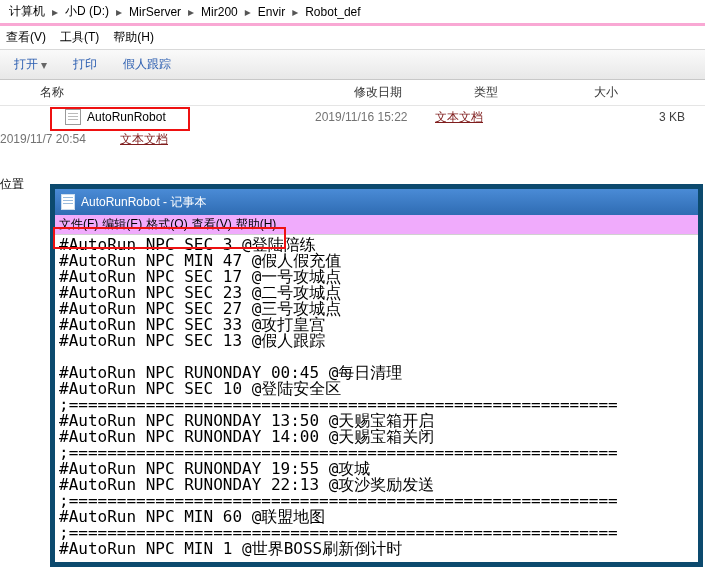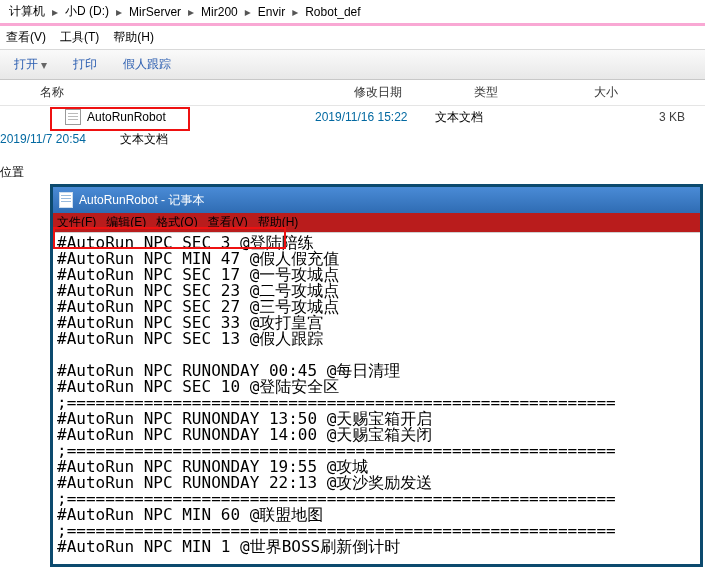"2019/11/16 15:22" .fc-date { color: #0369a1 -> #737373 }
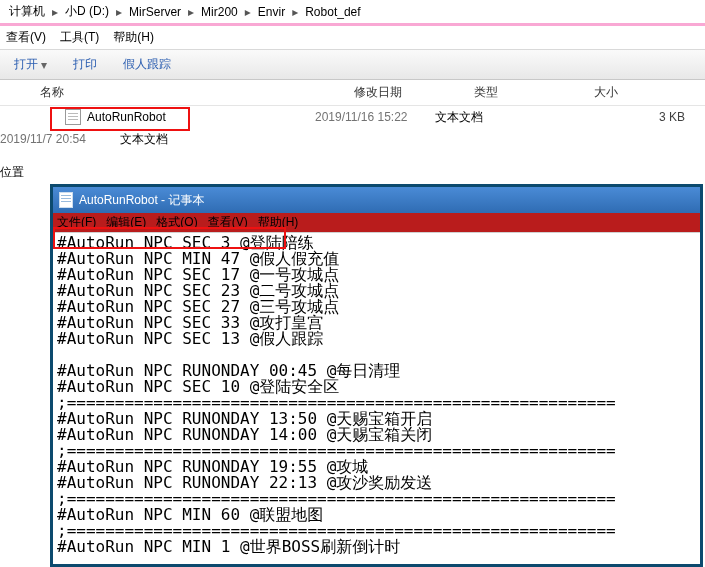"文本文档" .fc-type { color: #000000 -> #7f1d1d; text-decoration: none -> underline }
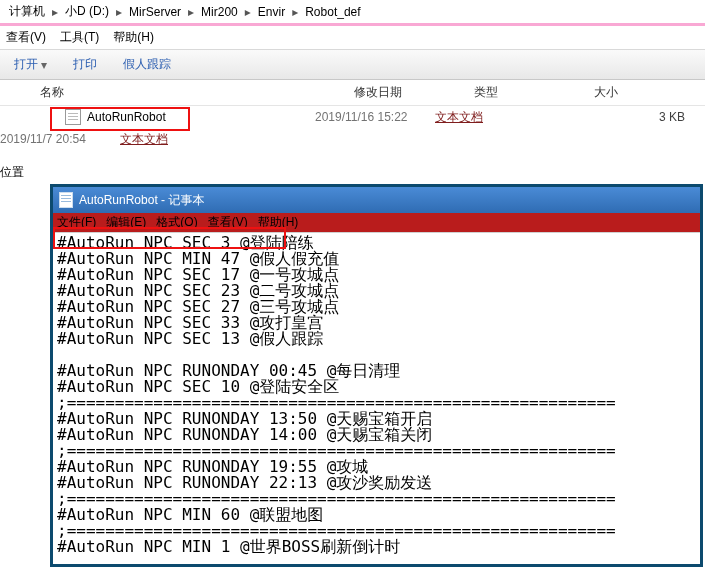"位置" .side-label { top: 164px -> 176px }
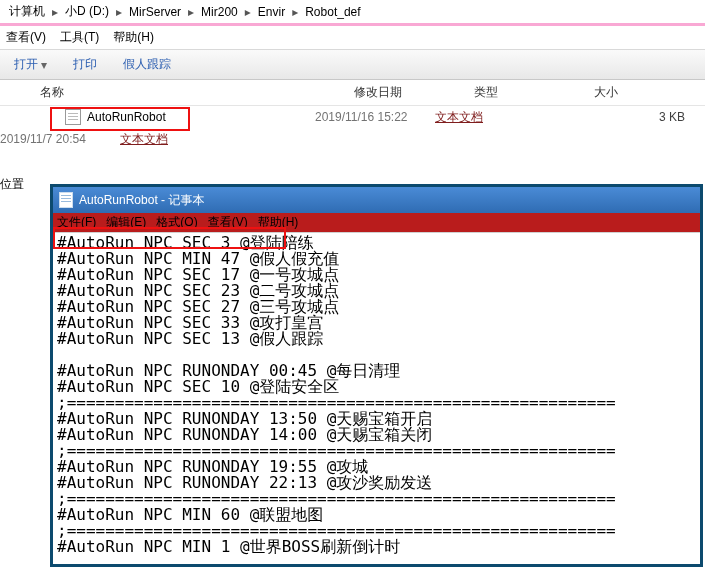"AutoRunRobot - 记事本" .notepad-wrap { border: 3px solid #0c4a6e -> 5px solid #0c4a6e }
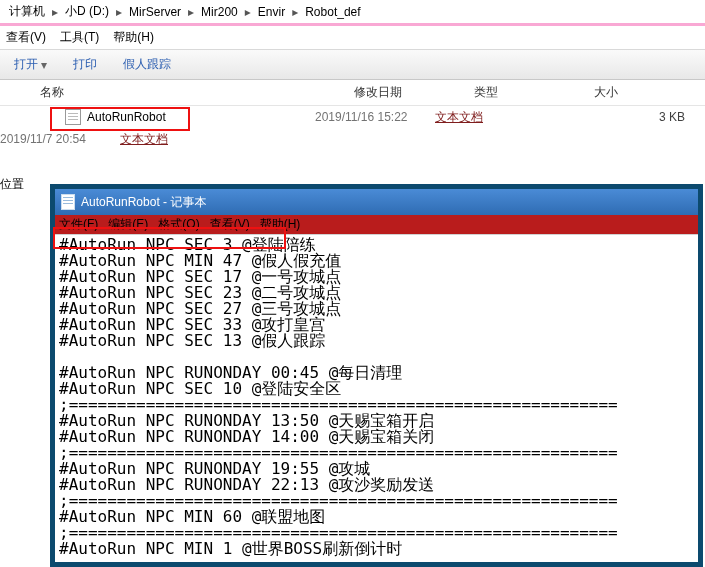"文件(F)" .notepad-menu { background: #b91c1c -> #f0abfc; gap: 10px -> 4px }
